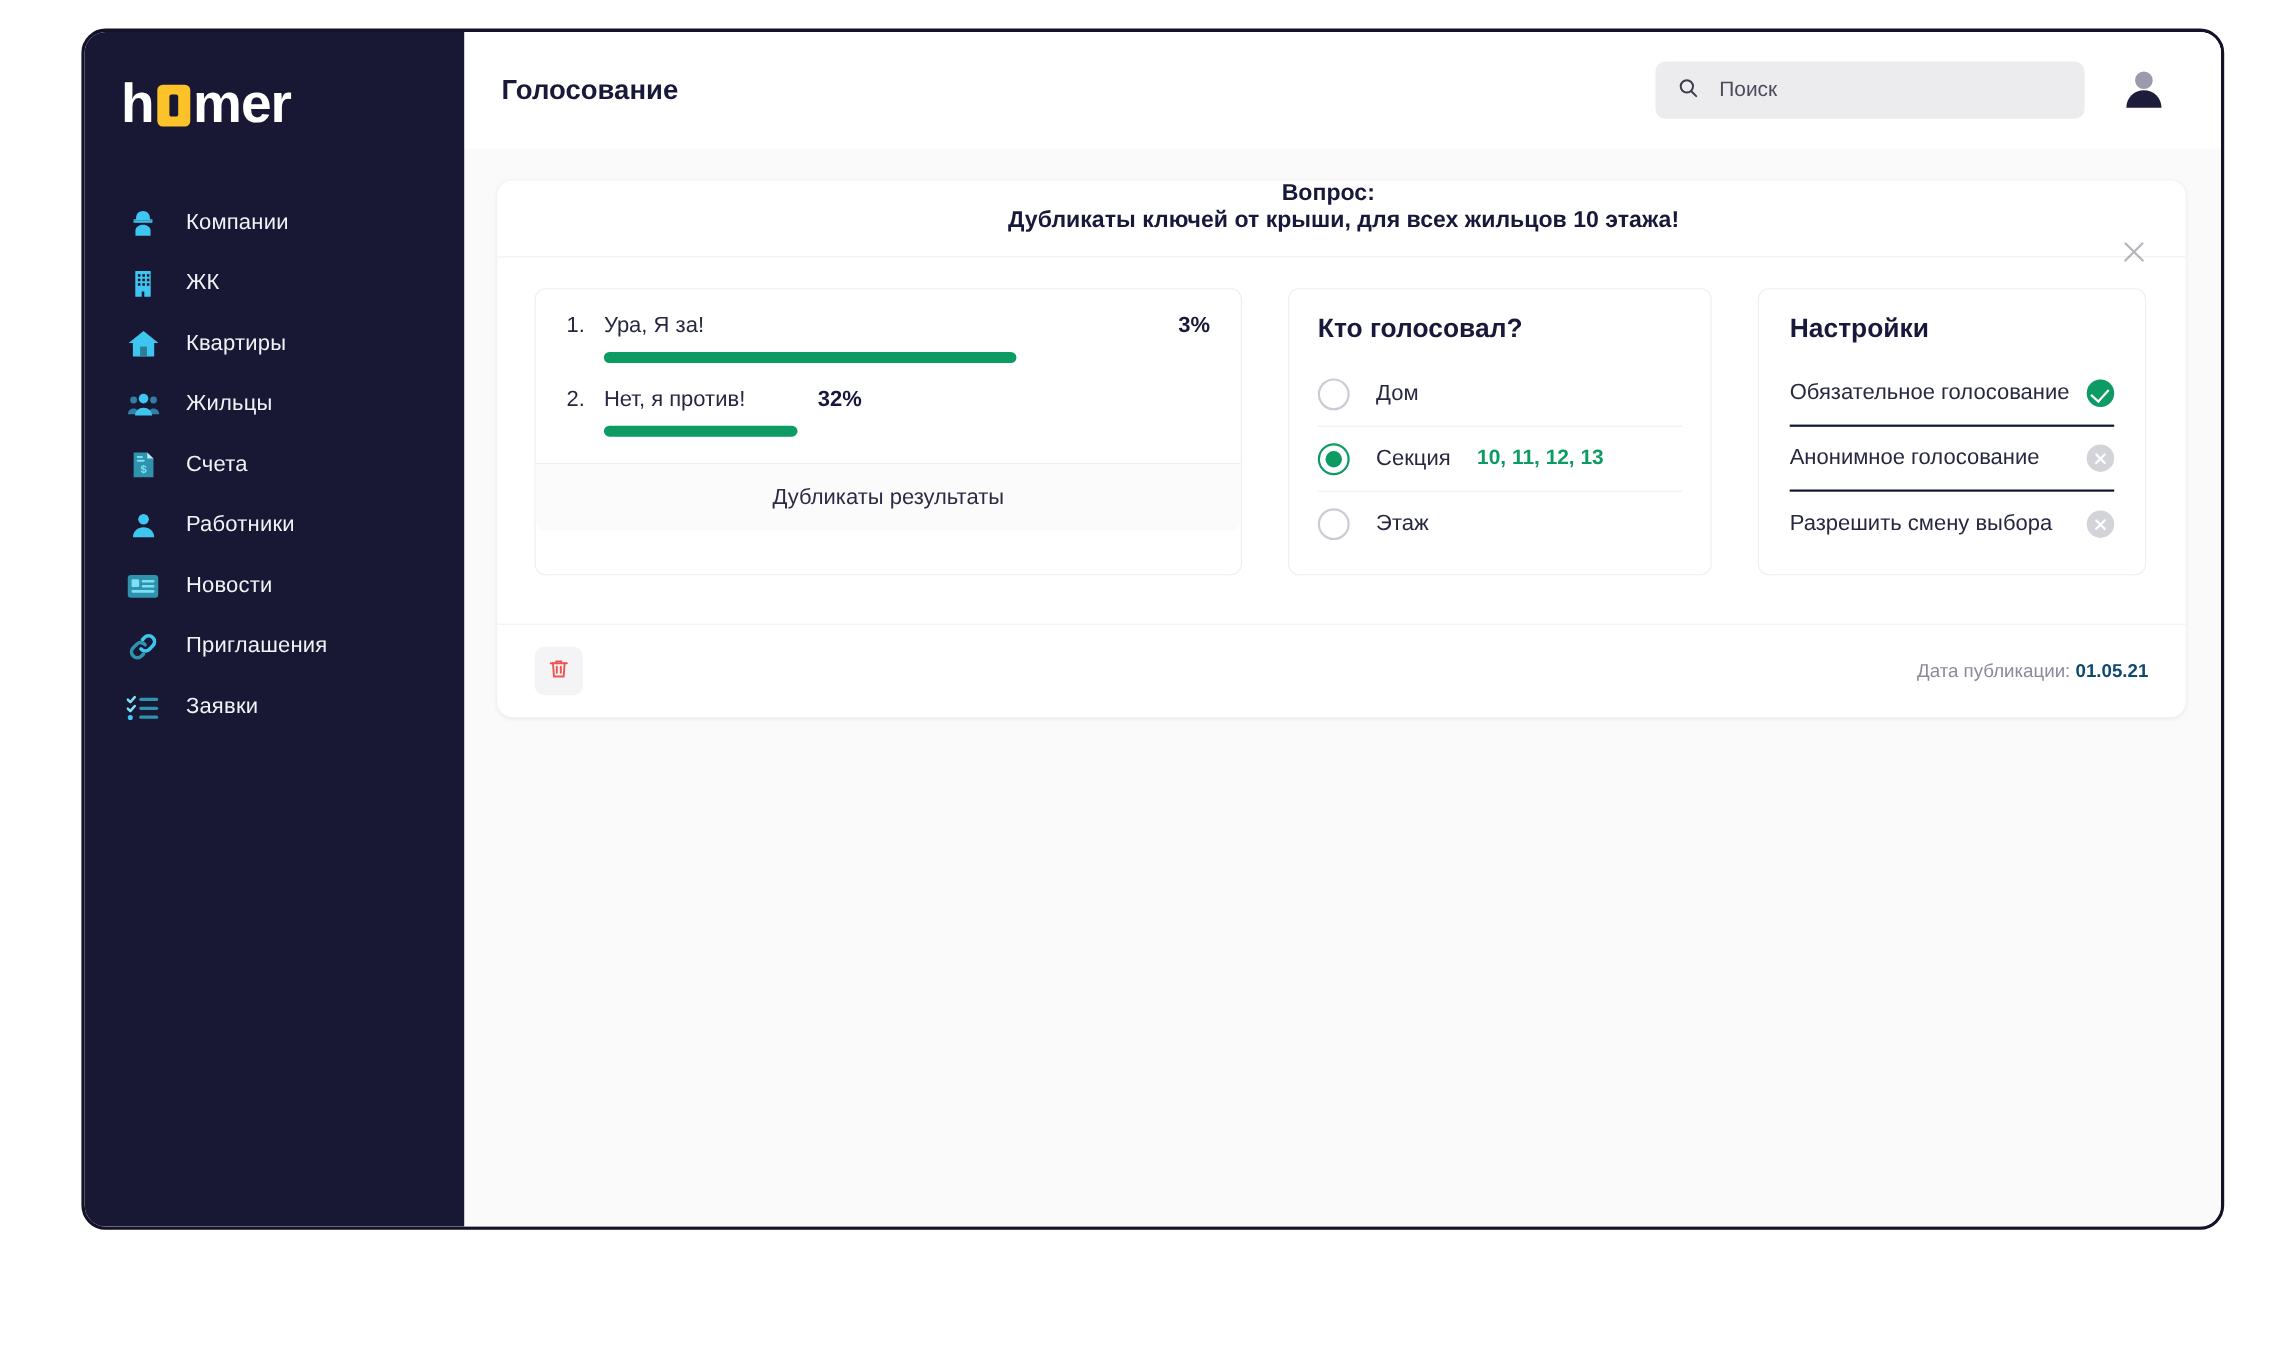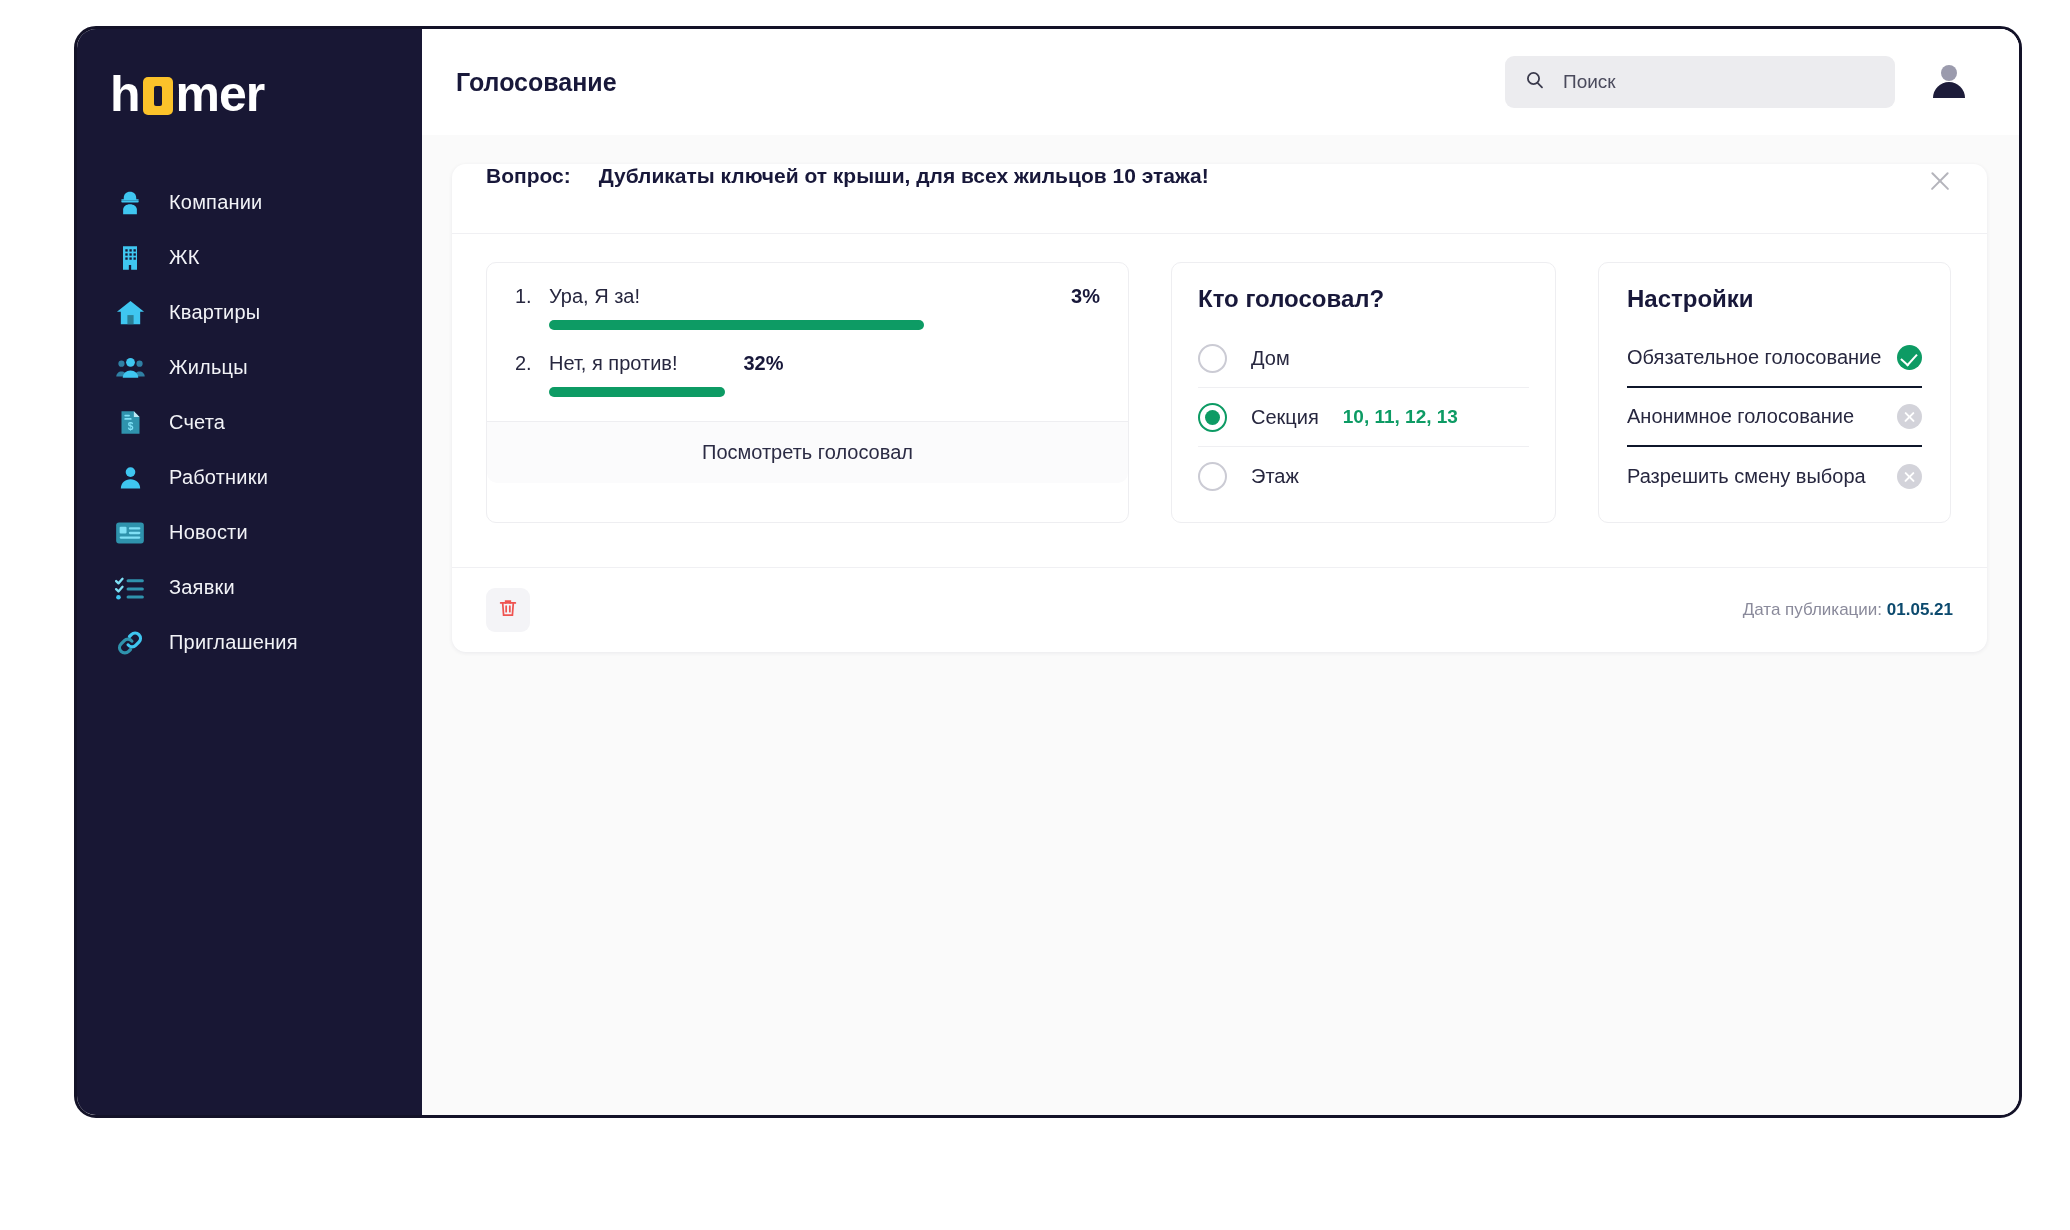"Вопрос:" .card-head { align-items: flex-start -> center; flex-direction: none -> column }
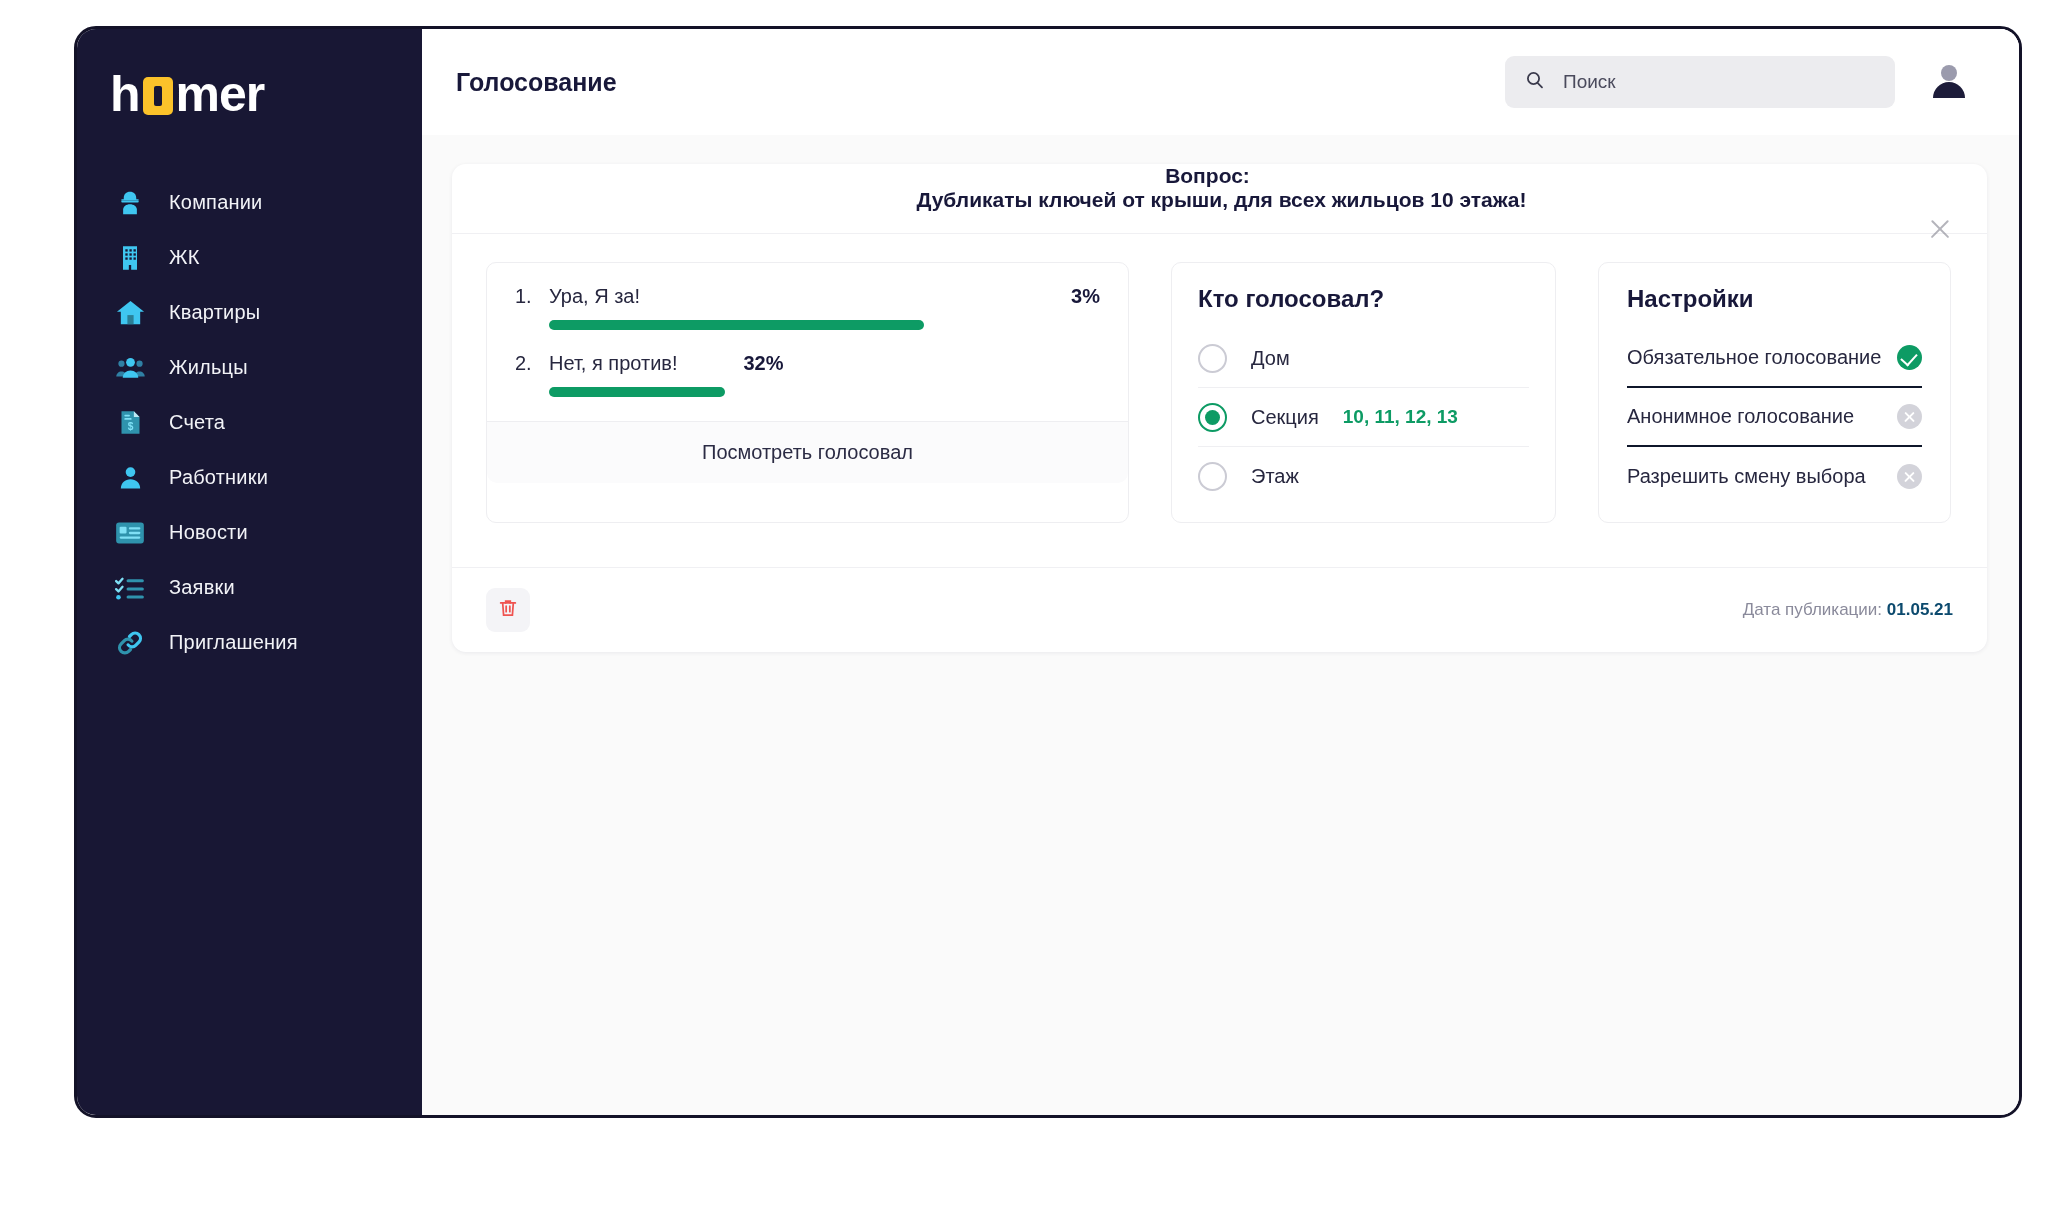"Посмотреть голосовал" div.results-btn { text: Посмотреть голосовал -> Дубликаты результаты }
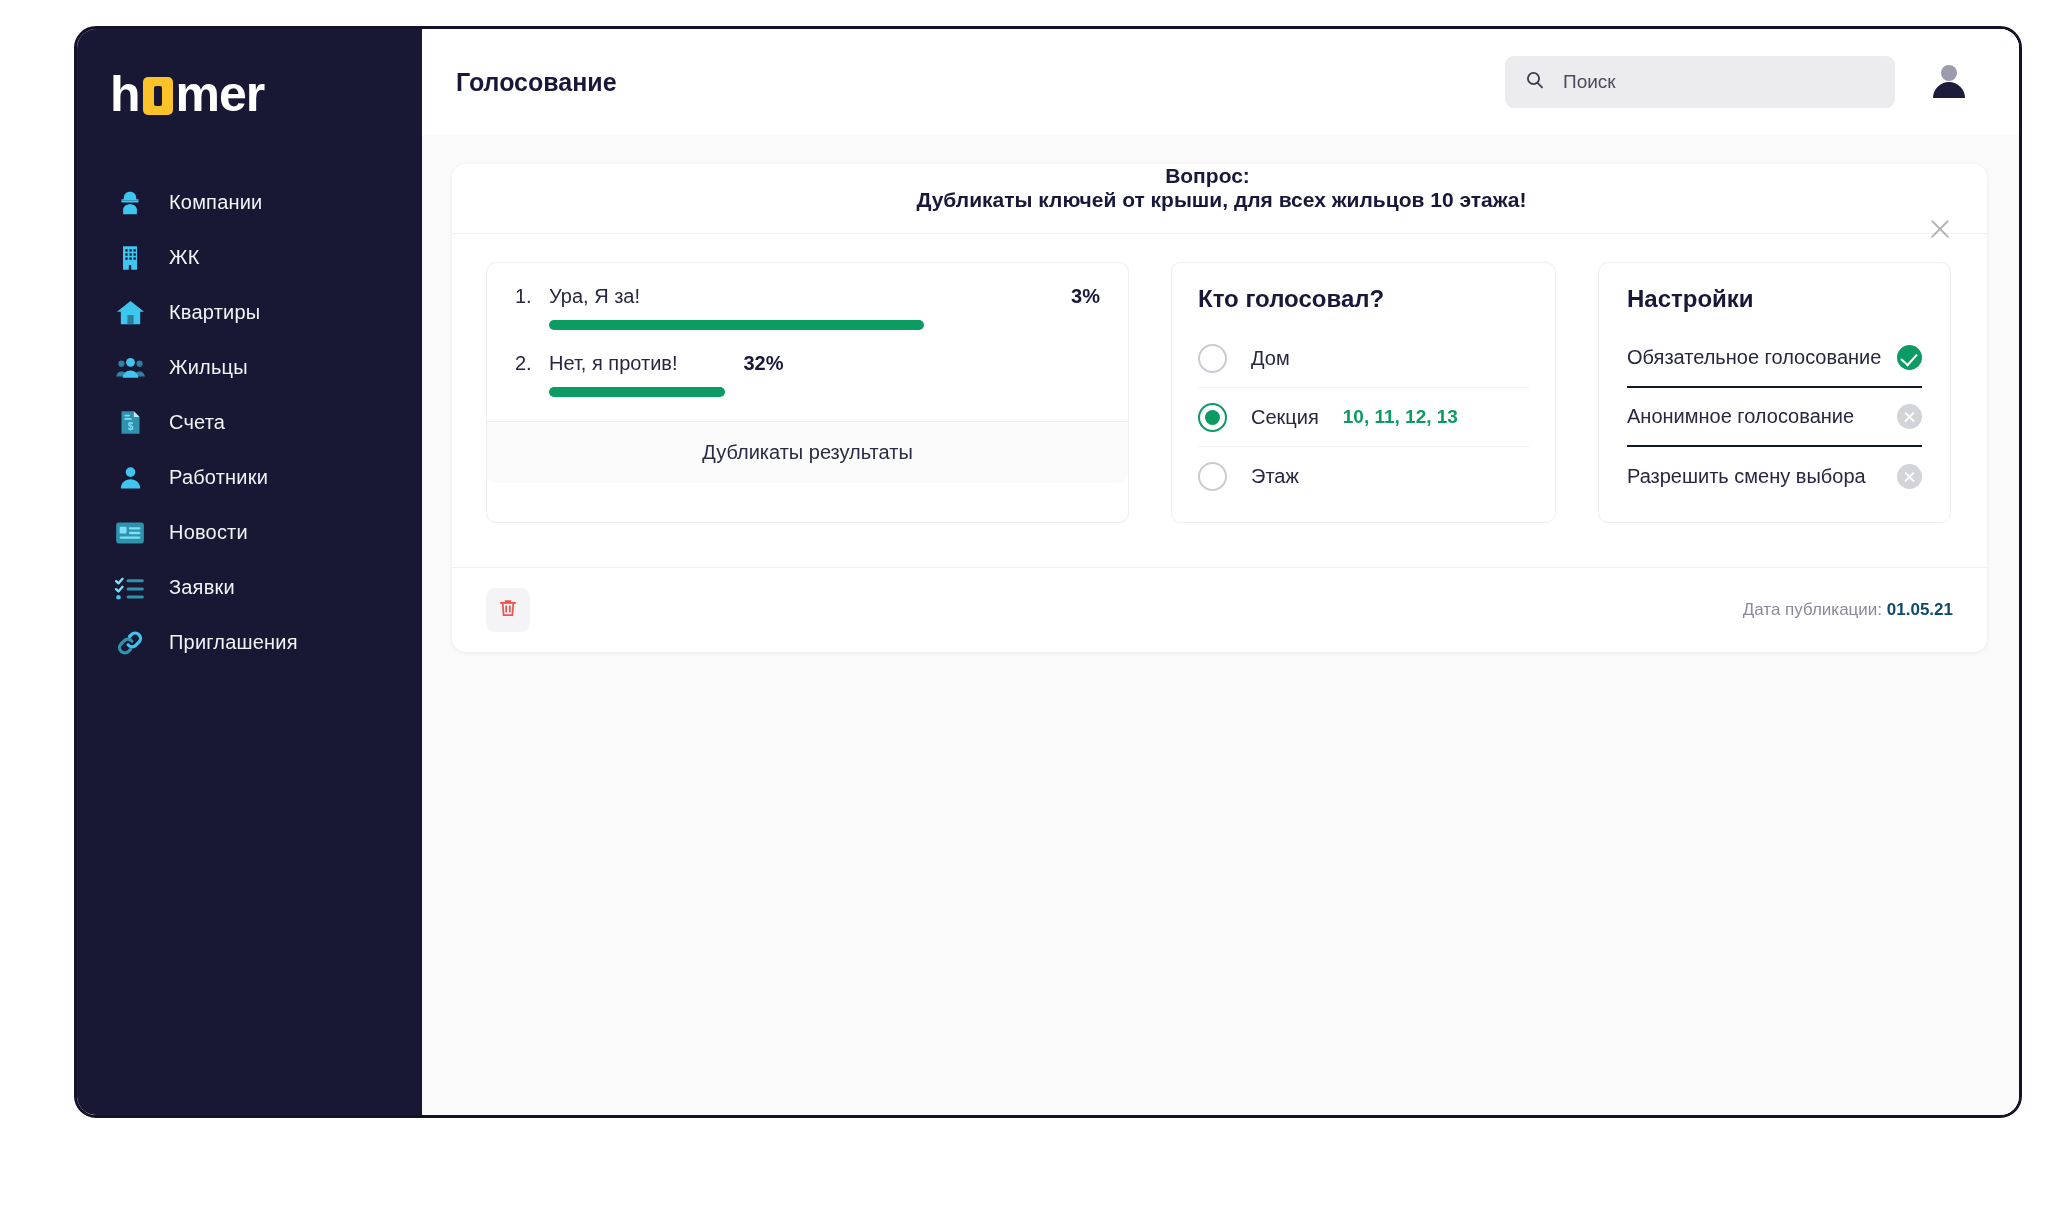"Заявки" div.nav-item { order: before "Приглашения" -> after "Приглашения" }
